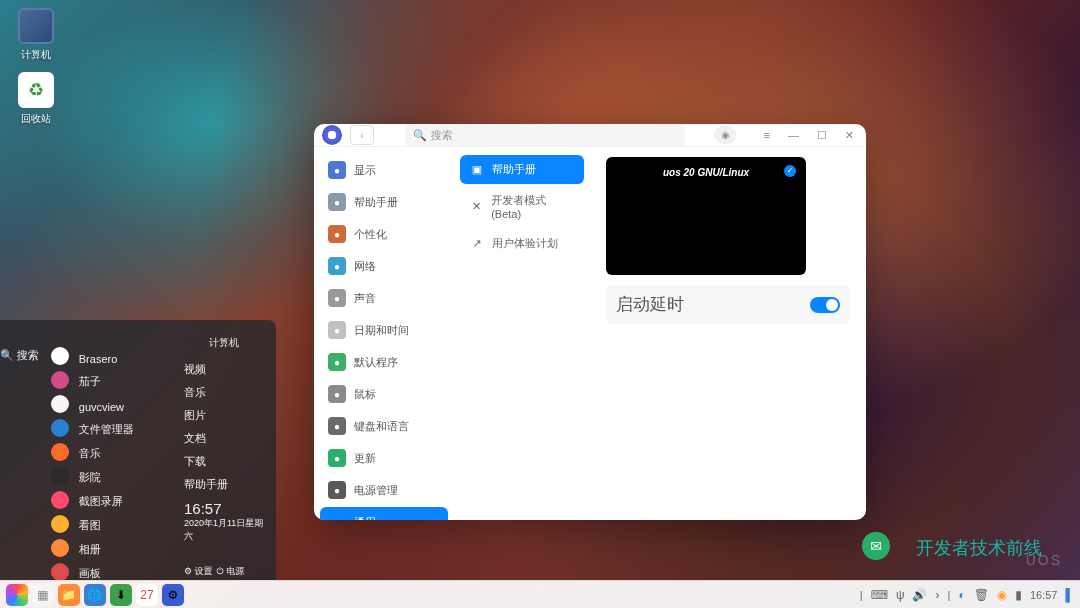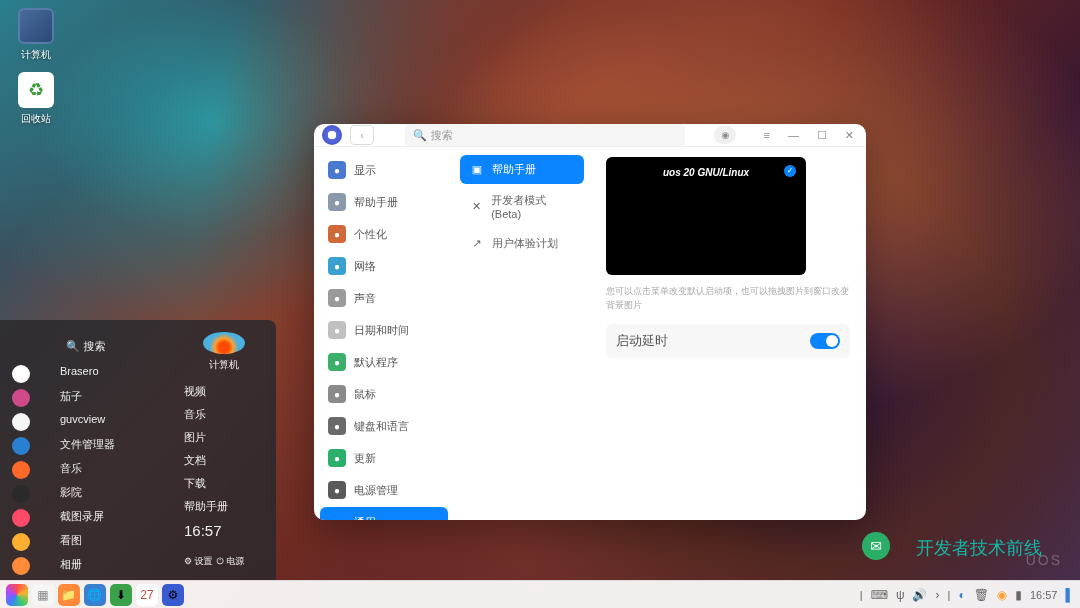"您可以点击菜单改变默认启动项，也可以拖拽图片到窗口改变背景图片" div.hint { html: <div>您可以点击菜单改变默认启动项，也可以拖拽图片到窗口改变背景图片</div> -> none }
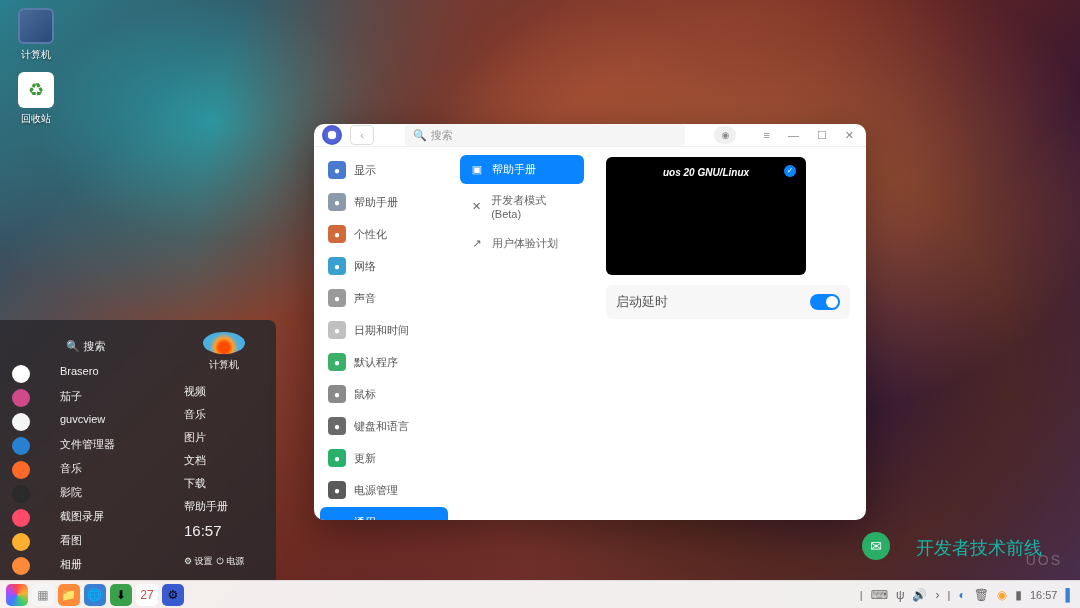"启动延时" .setting-row { font-size: 13px -> 17px }
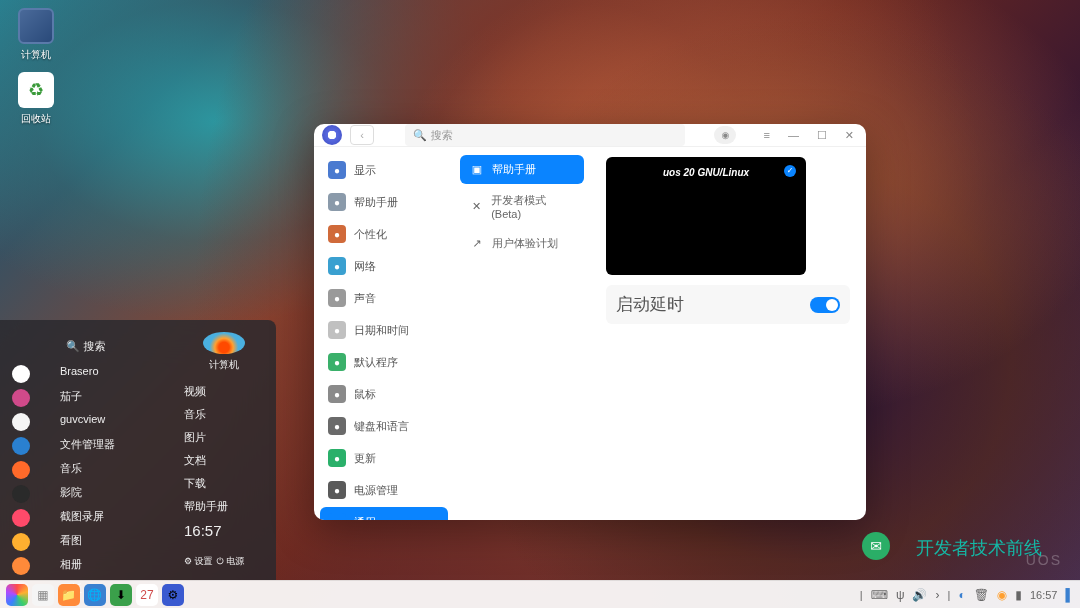"🔍 搜索" .start-left { flex-direction: column -> row; padding: 15px 0 -> 24px 0 }
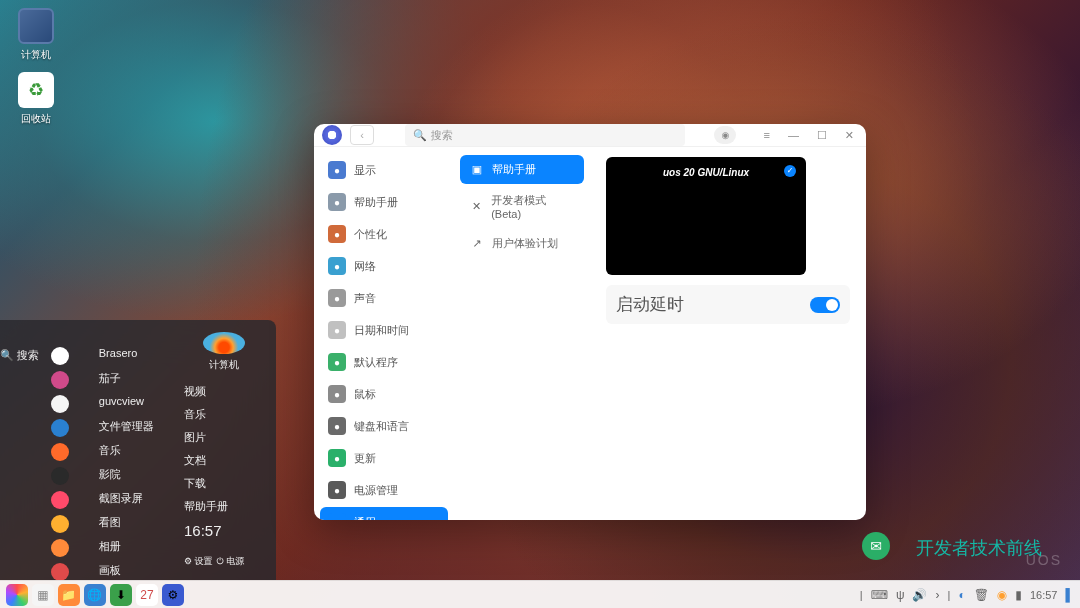"Brasero" .start-item { align-items: flex-start -> flex-end; gap: 20px -> none }
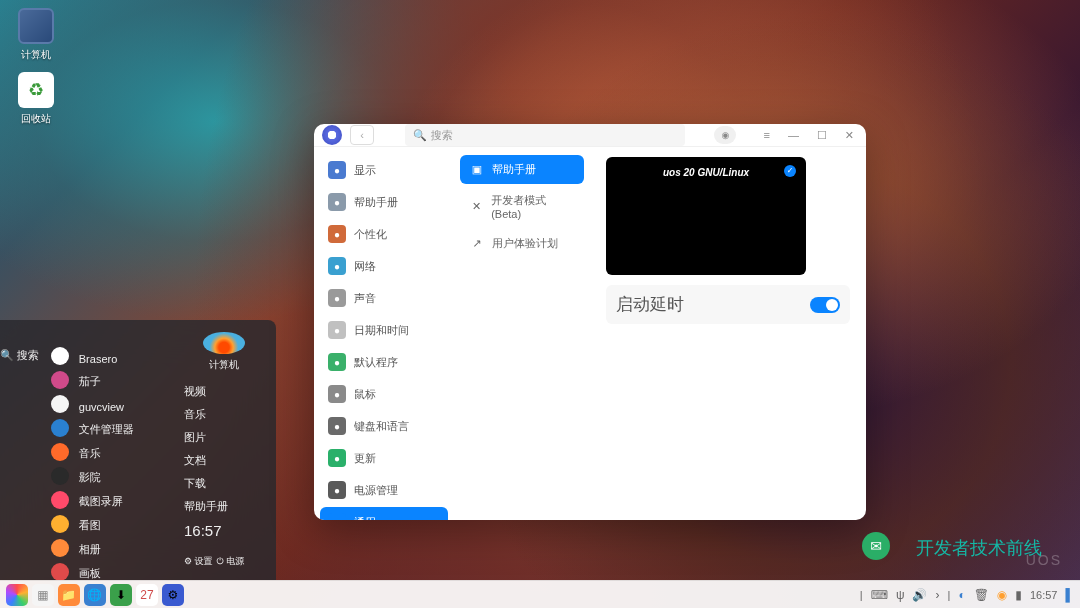"2020年1月11日星期六" div.start-date { html: none -> <div>2020年1月11日星期六</div> }
